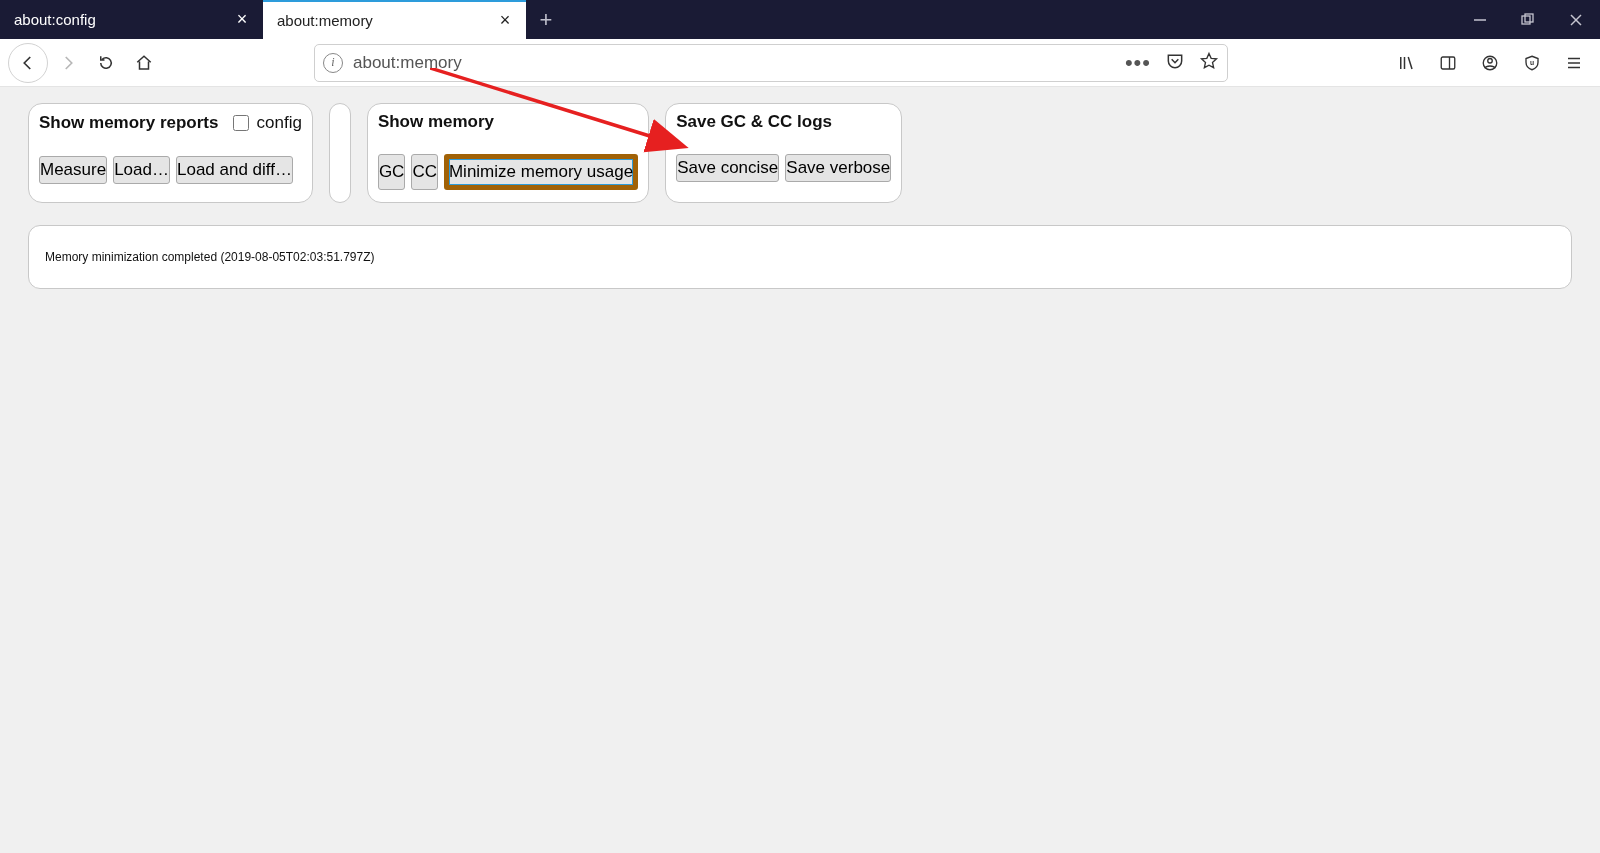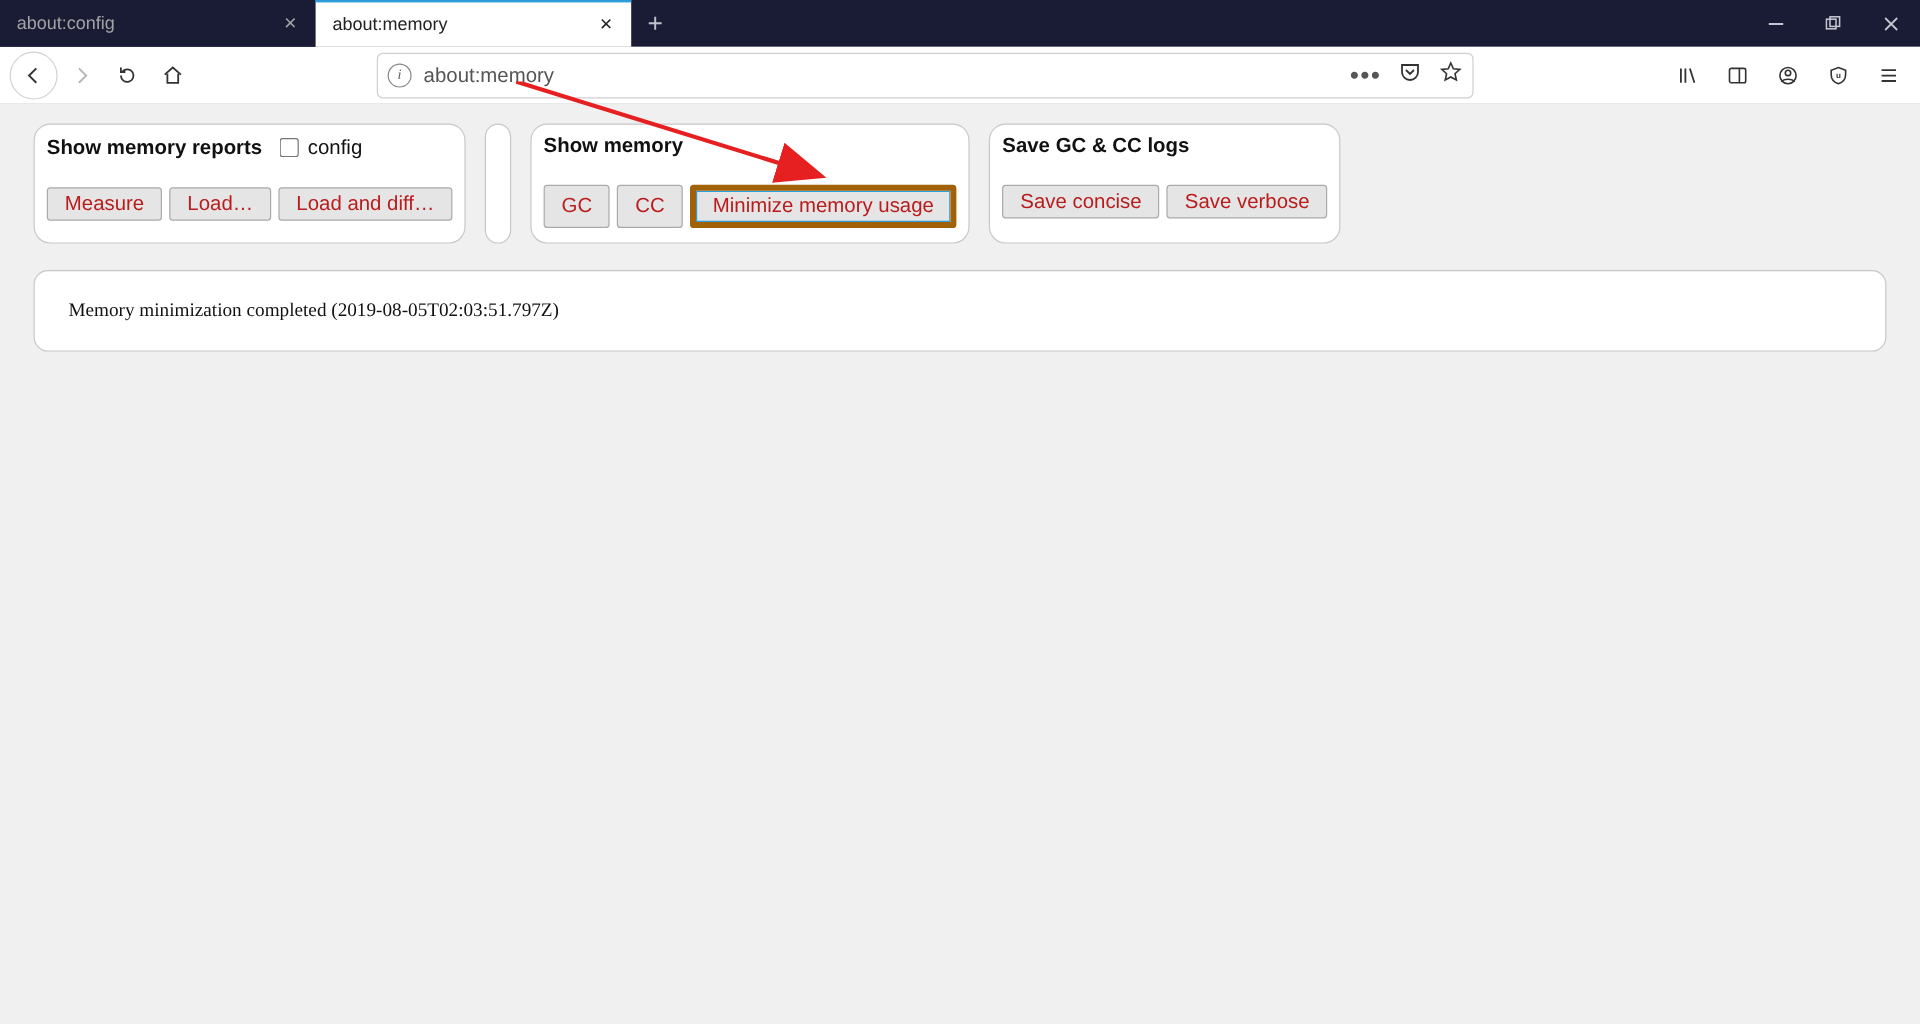"about:config" .tab { color: #a3a3a3 -> #ffffff }
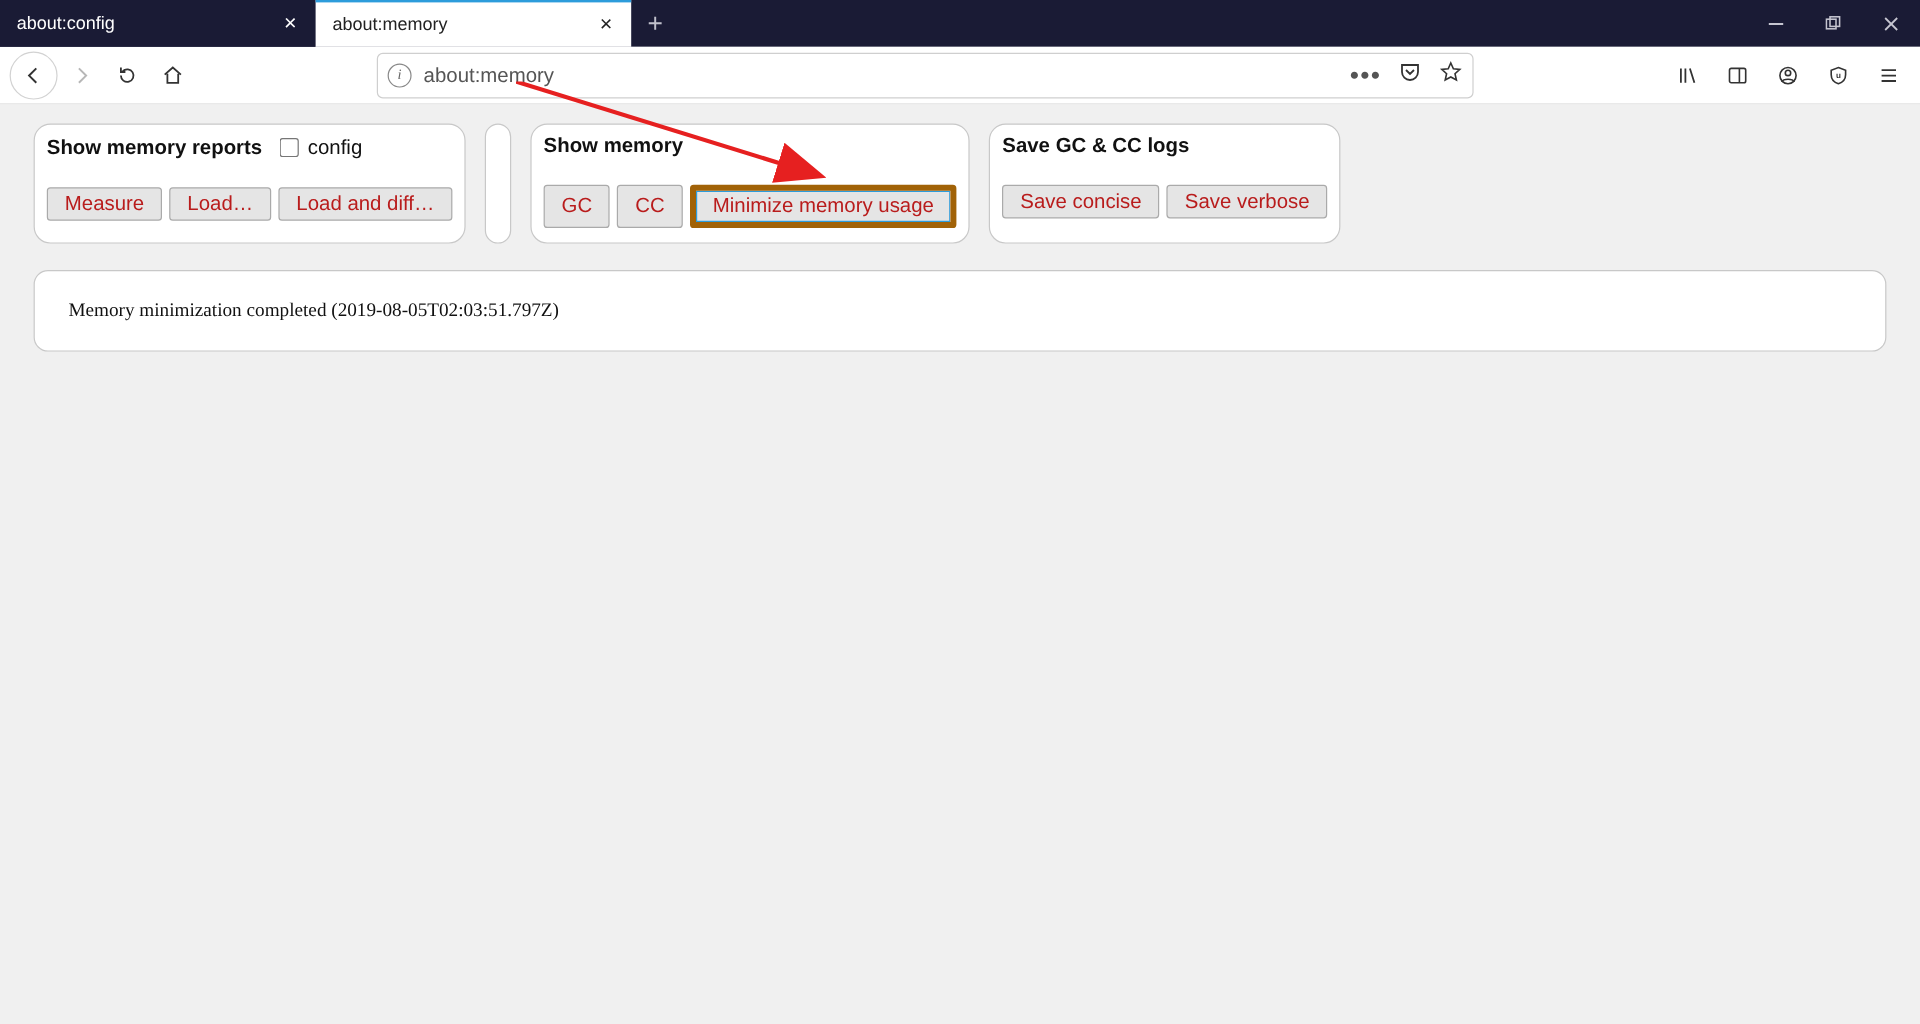"Measure" .btn { color: #b91c1c -> #000000; padding: 3px 14px -> 3px 0 }
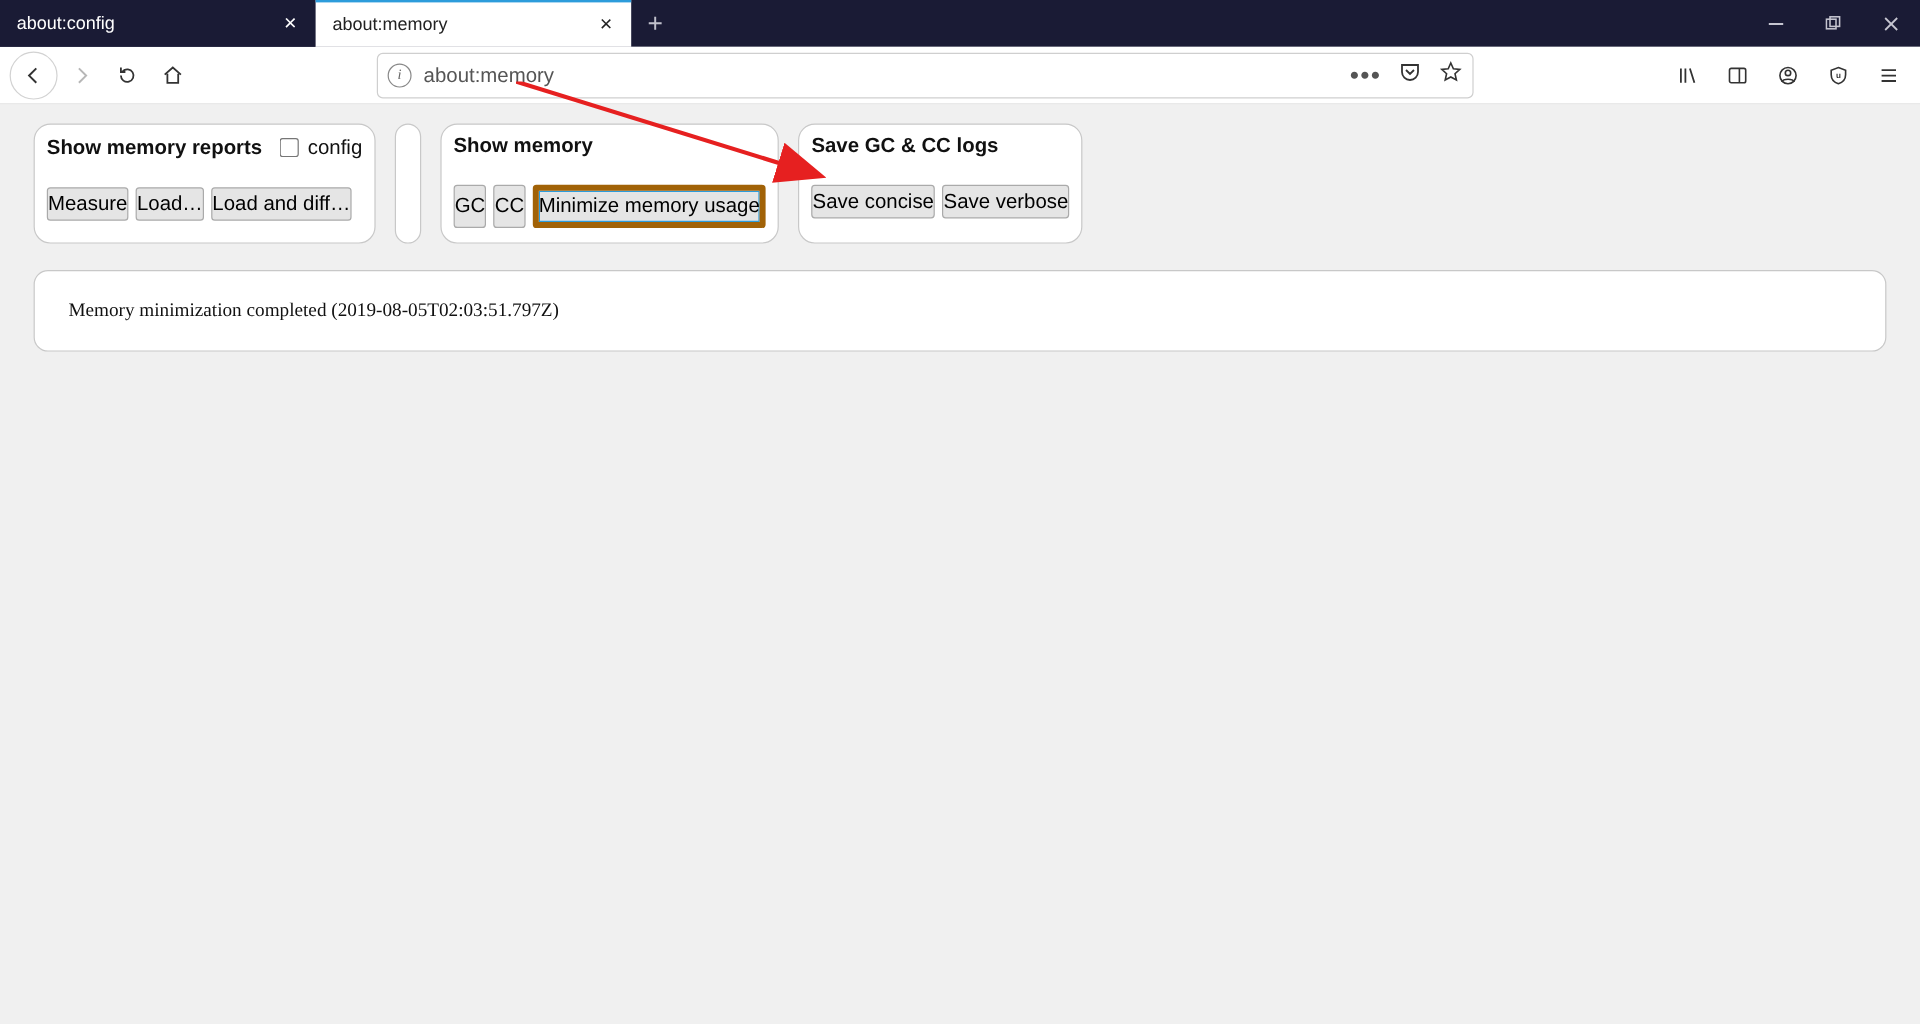"Memory minimization completed" .outbox { font-family: Liberation Serif, serif -> none; font-size: 16px -> 12px; padding: 24px 28px -> 24px 16px }
